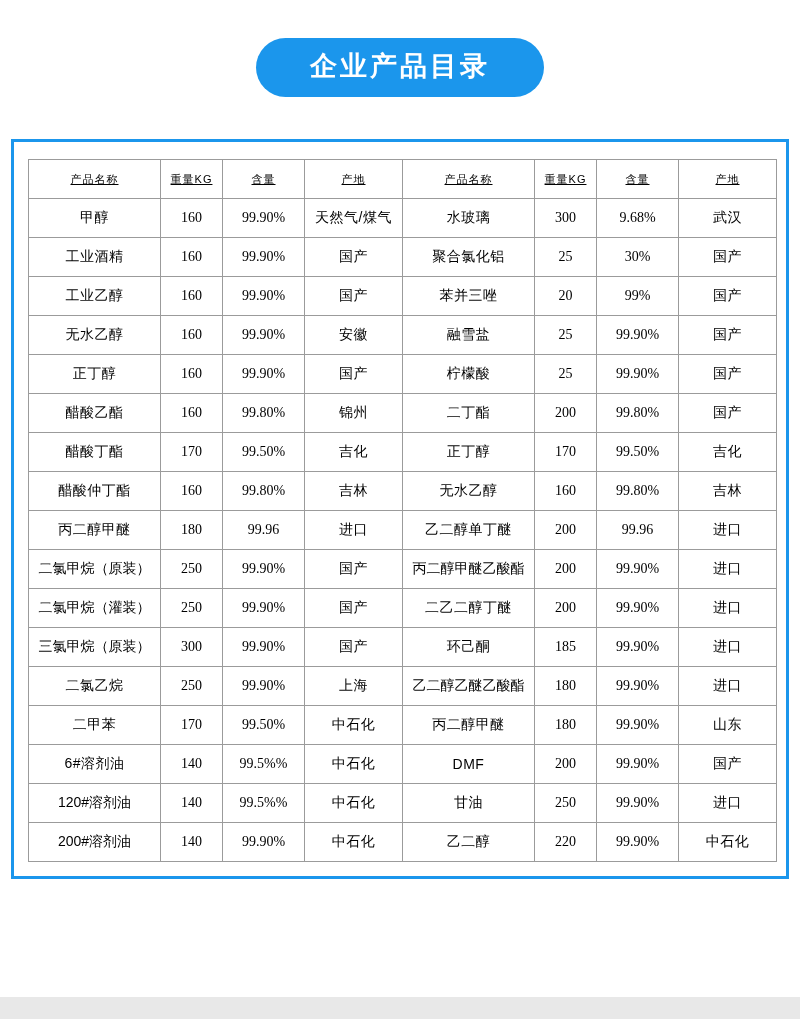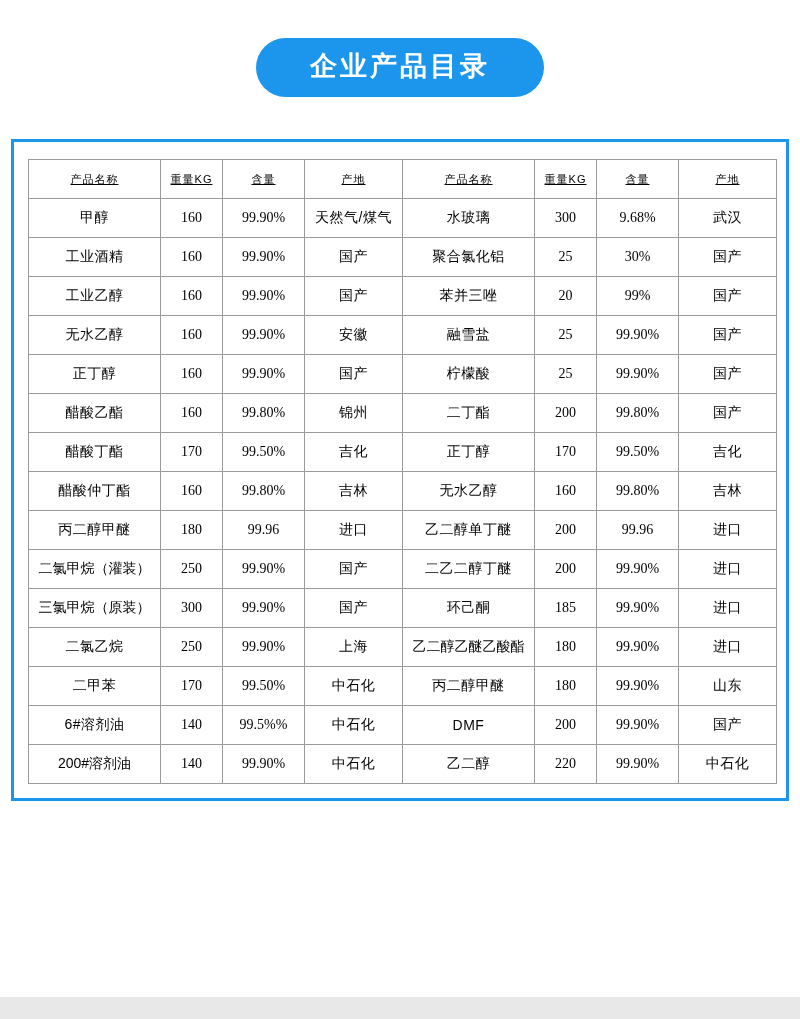"二氯甲烷（原装）" tr { html: none -> <tr> <td>二氯甲烷（原装）</td> <td>250</td> <td>99.90%</td> <td>国产</td> <td>丙二醇甲醚乙酸酯</td> <td>200</td> <td>99.90%</td> <td>进口</td> </tr> }
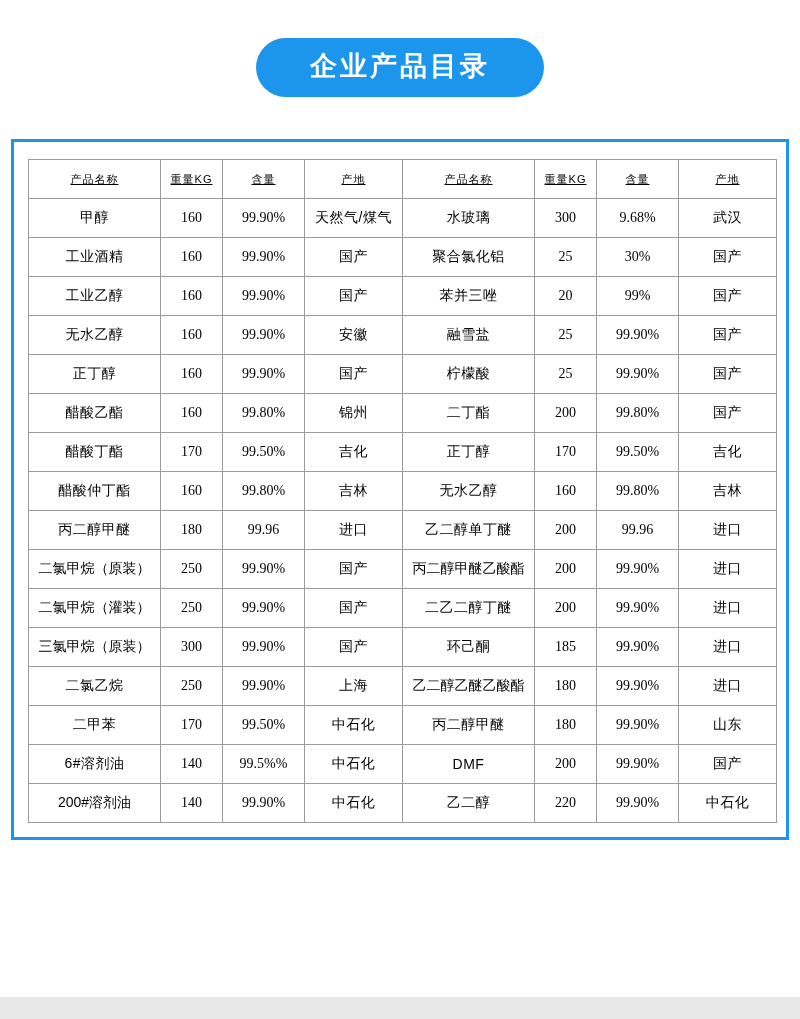"120#溶剂油" tr { html: none -> <tr> <td>120#溶剂油</td> <td>140</td> <td>99.5%%</td> <td>中石化</td> <td>甘油</td> <td>250</td> <td>99.90%</td> <td>进口</td> </tr> }
